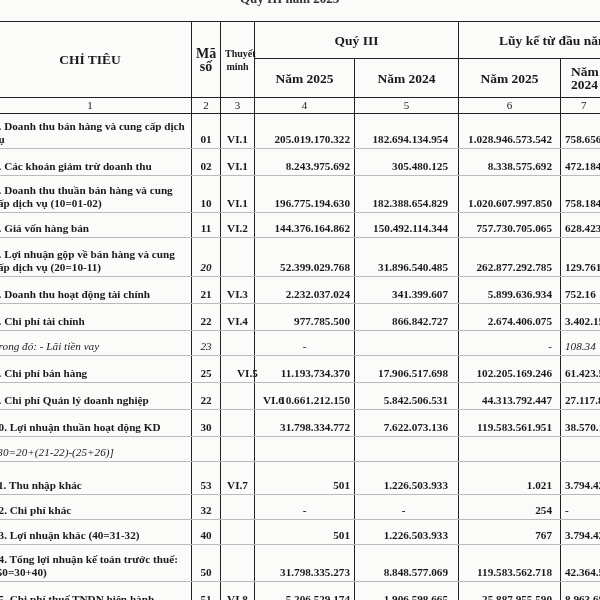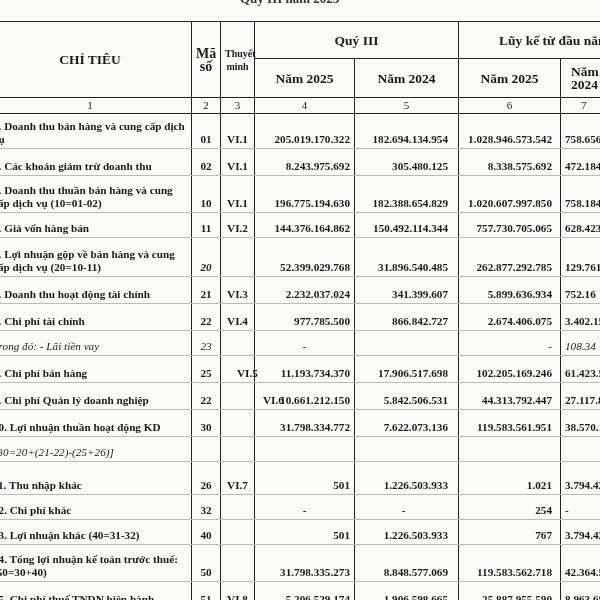"26" td.code { text: 26 -> 53 }
